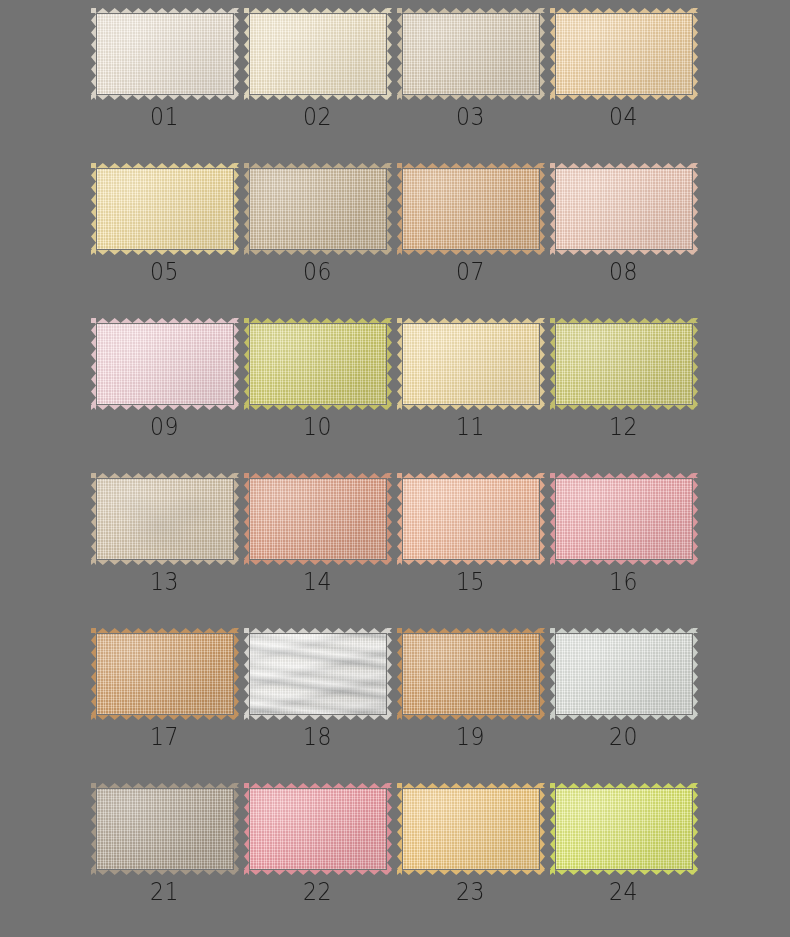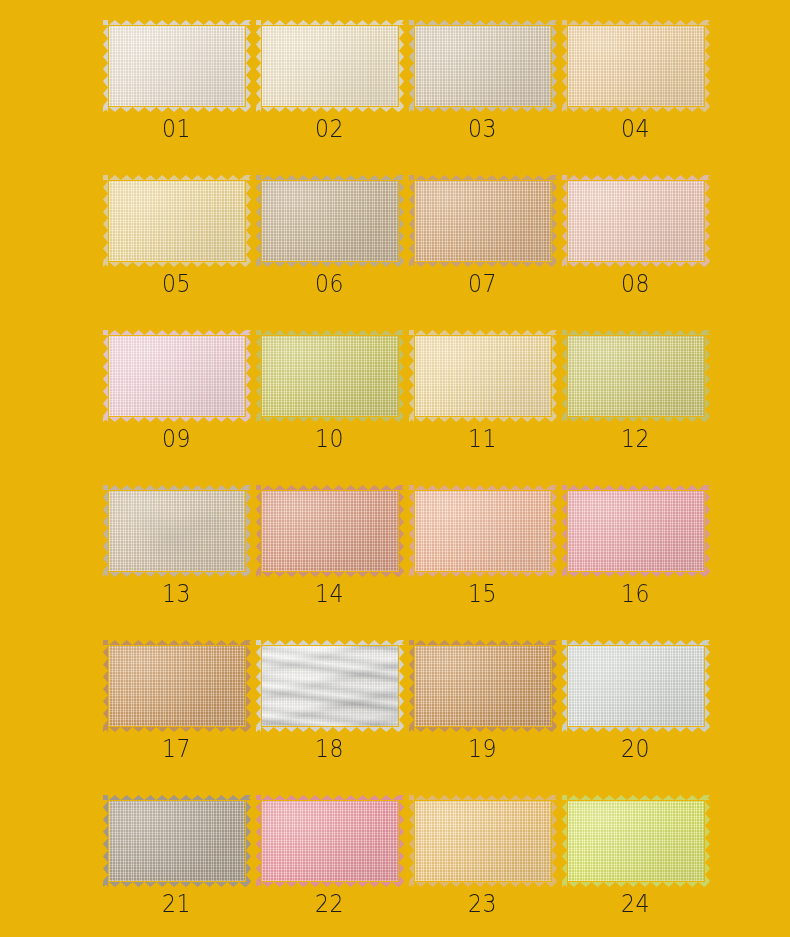"01" #swatch-sheet { background: #eab308 -> #737373; padding: 12px -> 0 }
